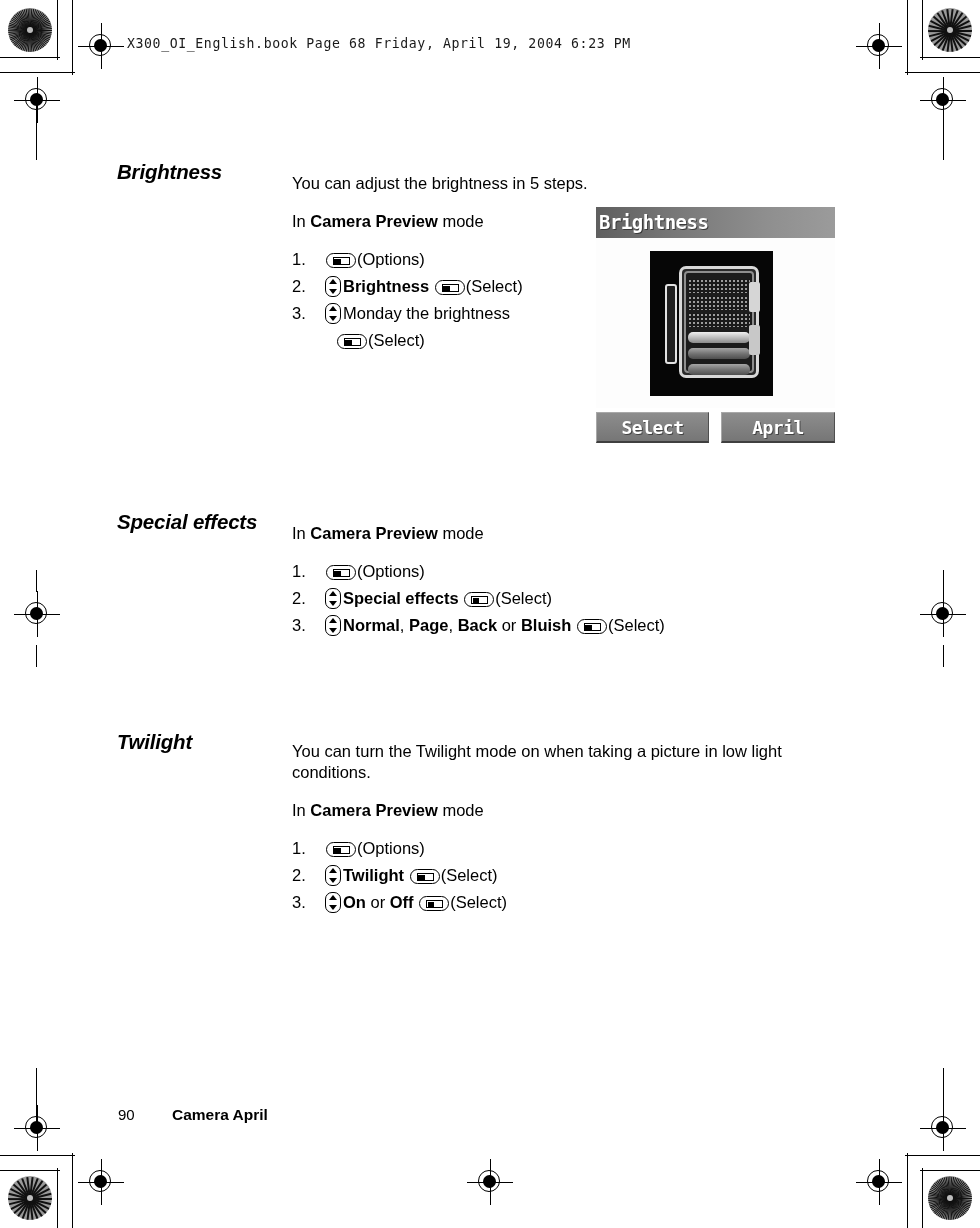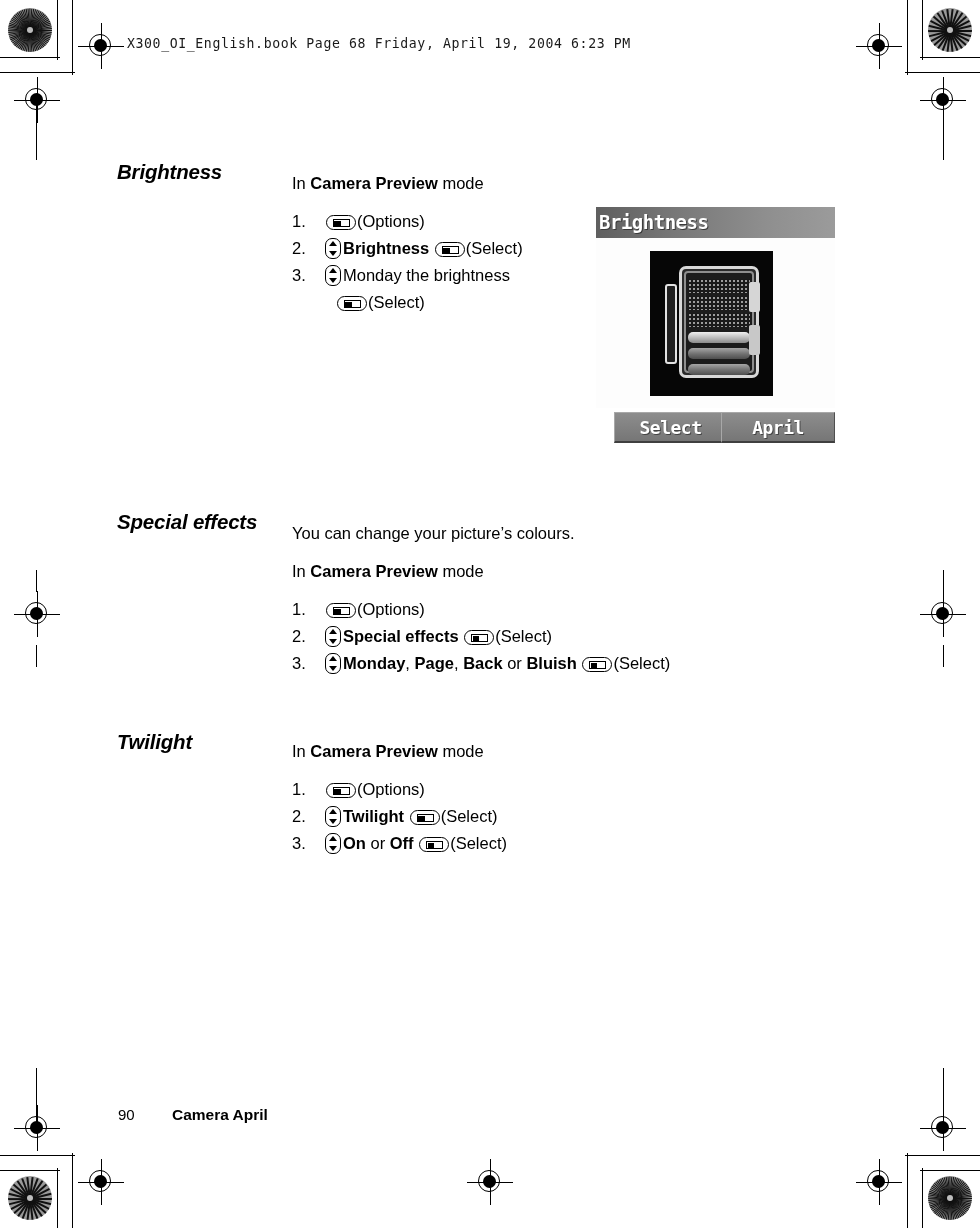"You can adjust the brightness" p.para { html: none -> <p>You can adjust the brightness in 5 steps.</p> }
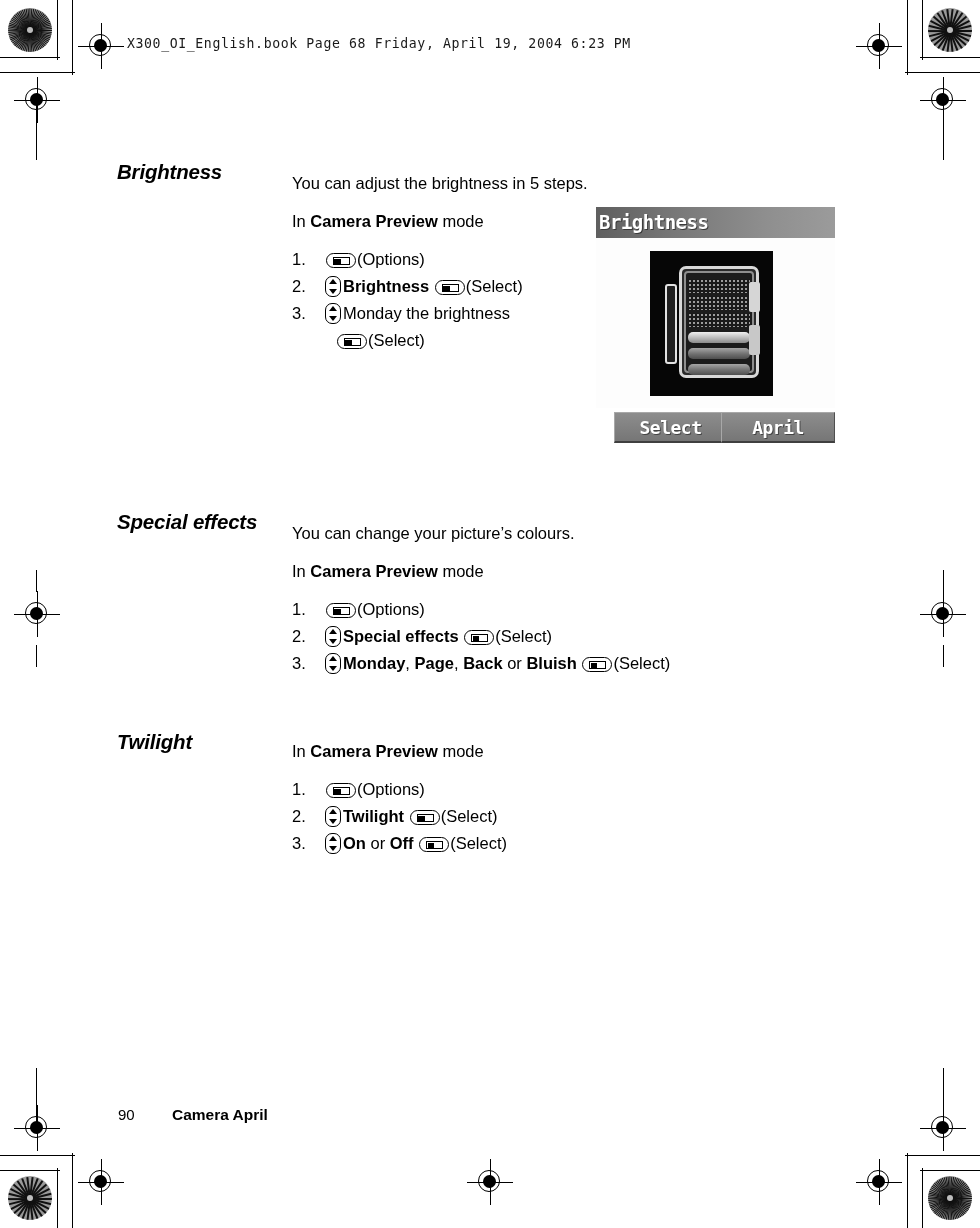"Select" .ps-sk.left { left: 18px -> 0px }
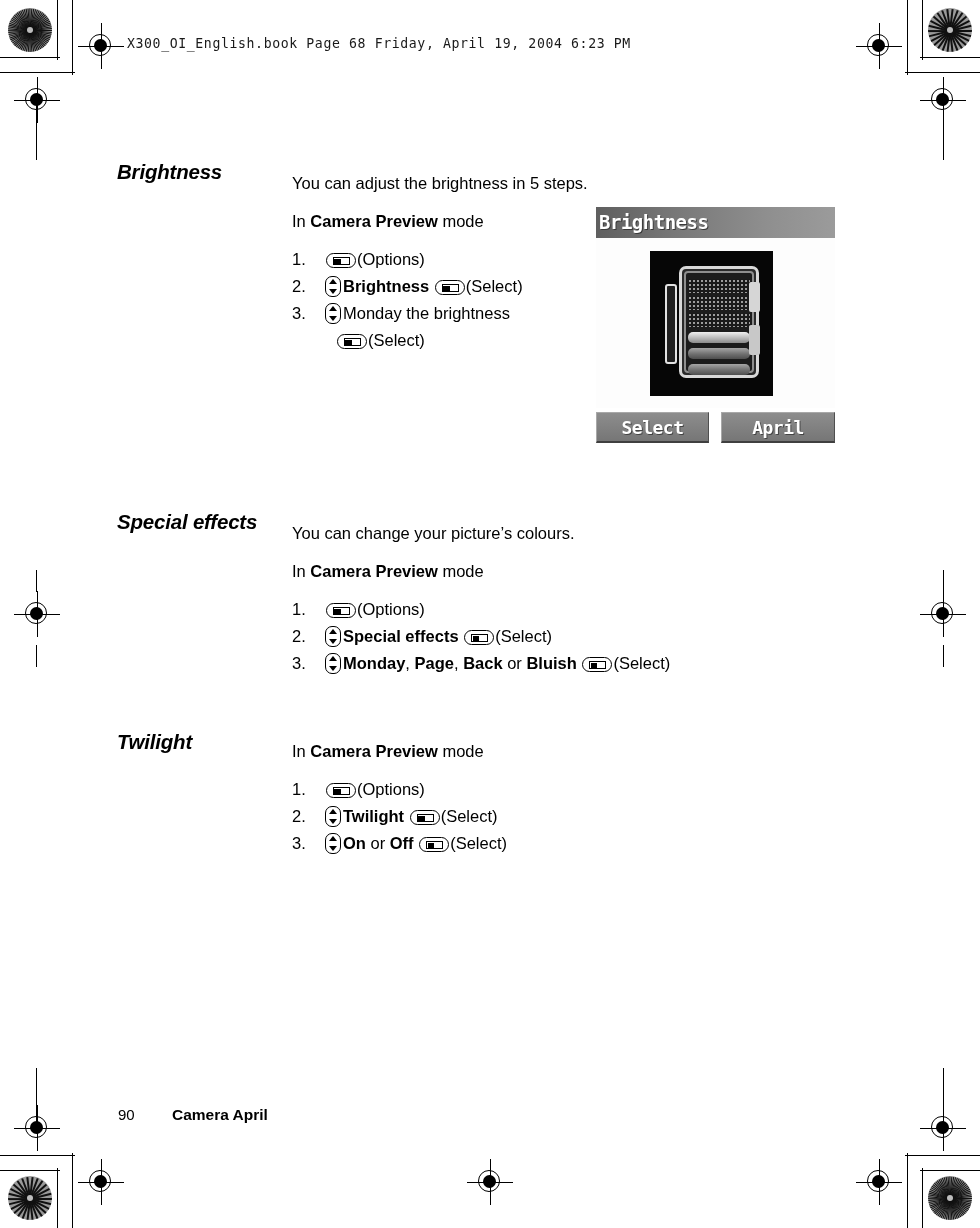"You can change your picture’s" p.para { html: <p>You can change your picture’s colours.</p> -> none }
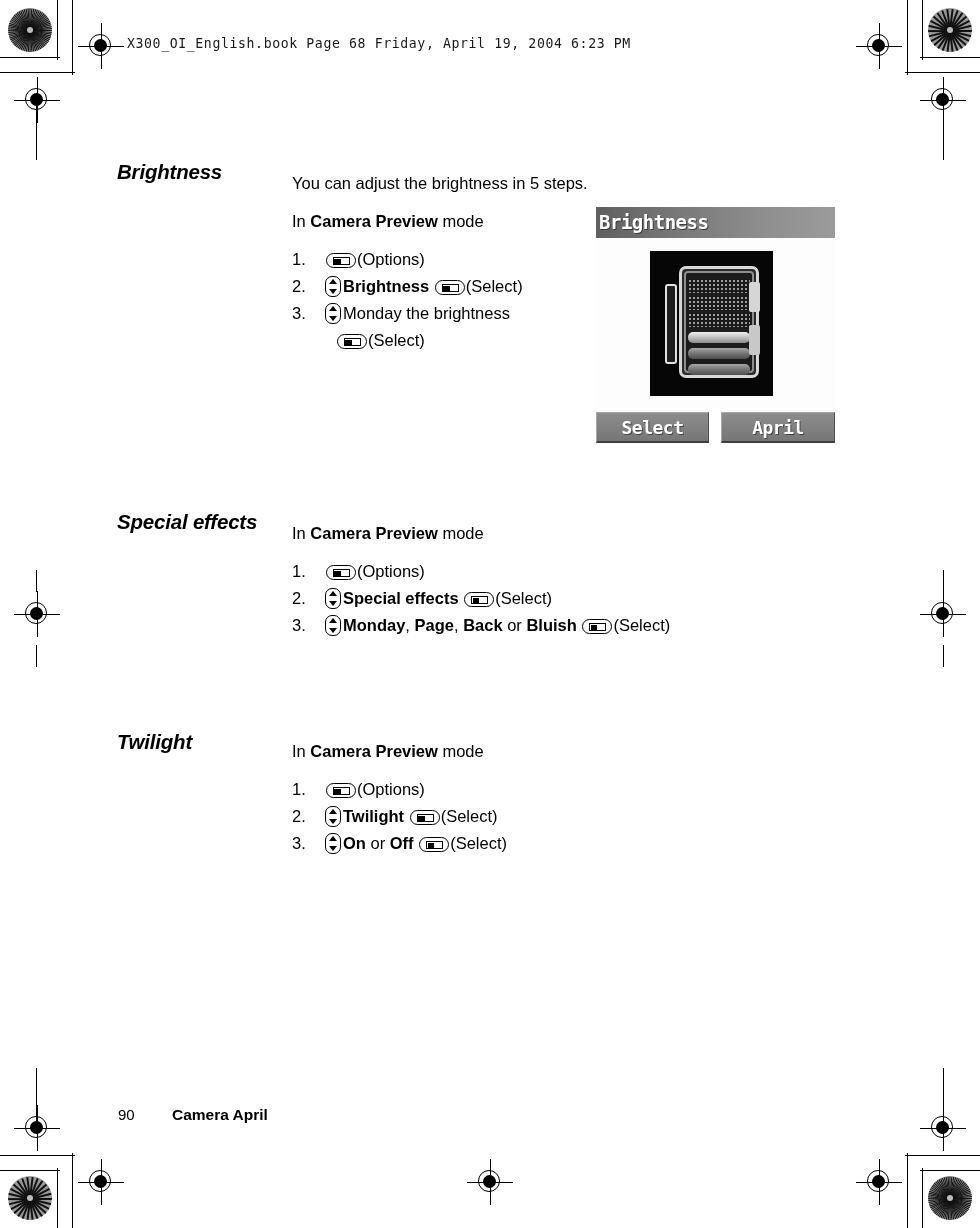"Monday" b { text: Monday -> Normal }
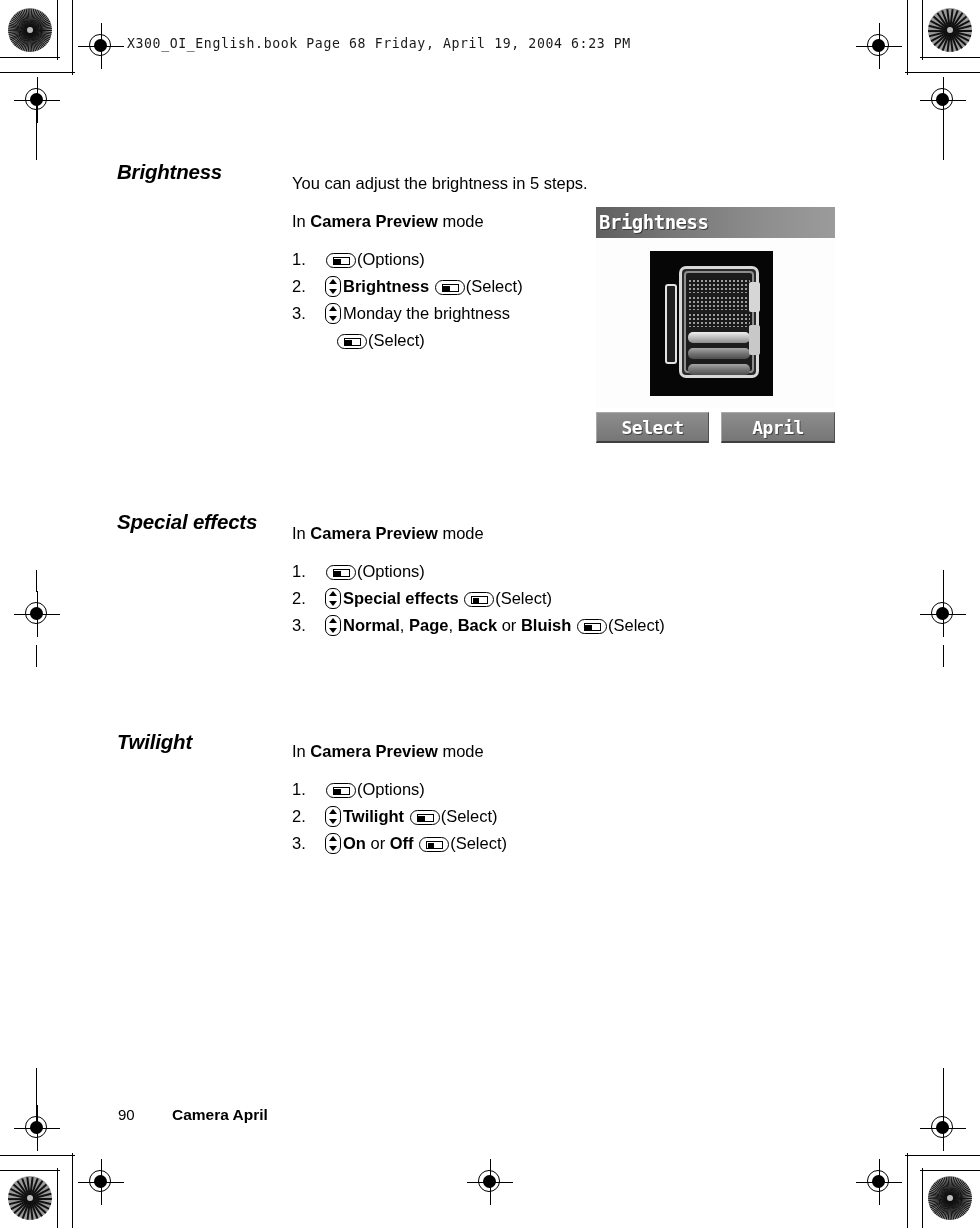"You can turn the Twilight" p.para { html: none -> <p>You can turn the Twilight mode on when taking a picture in low light conditions.</p> }
